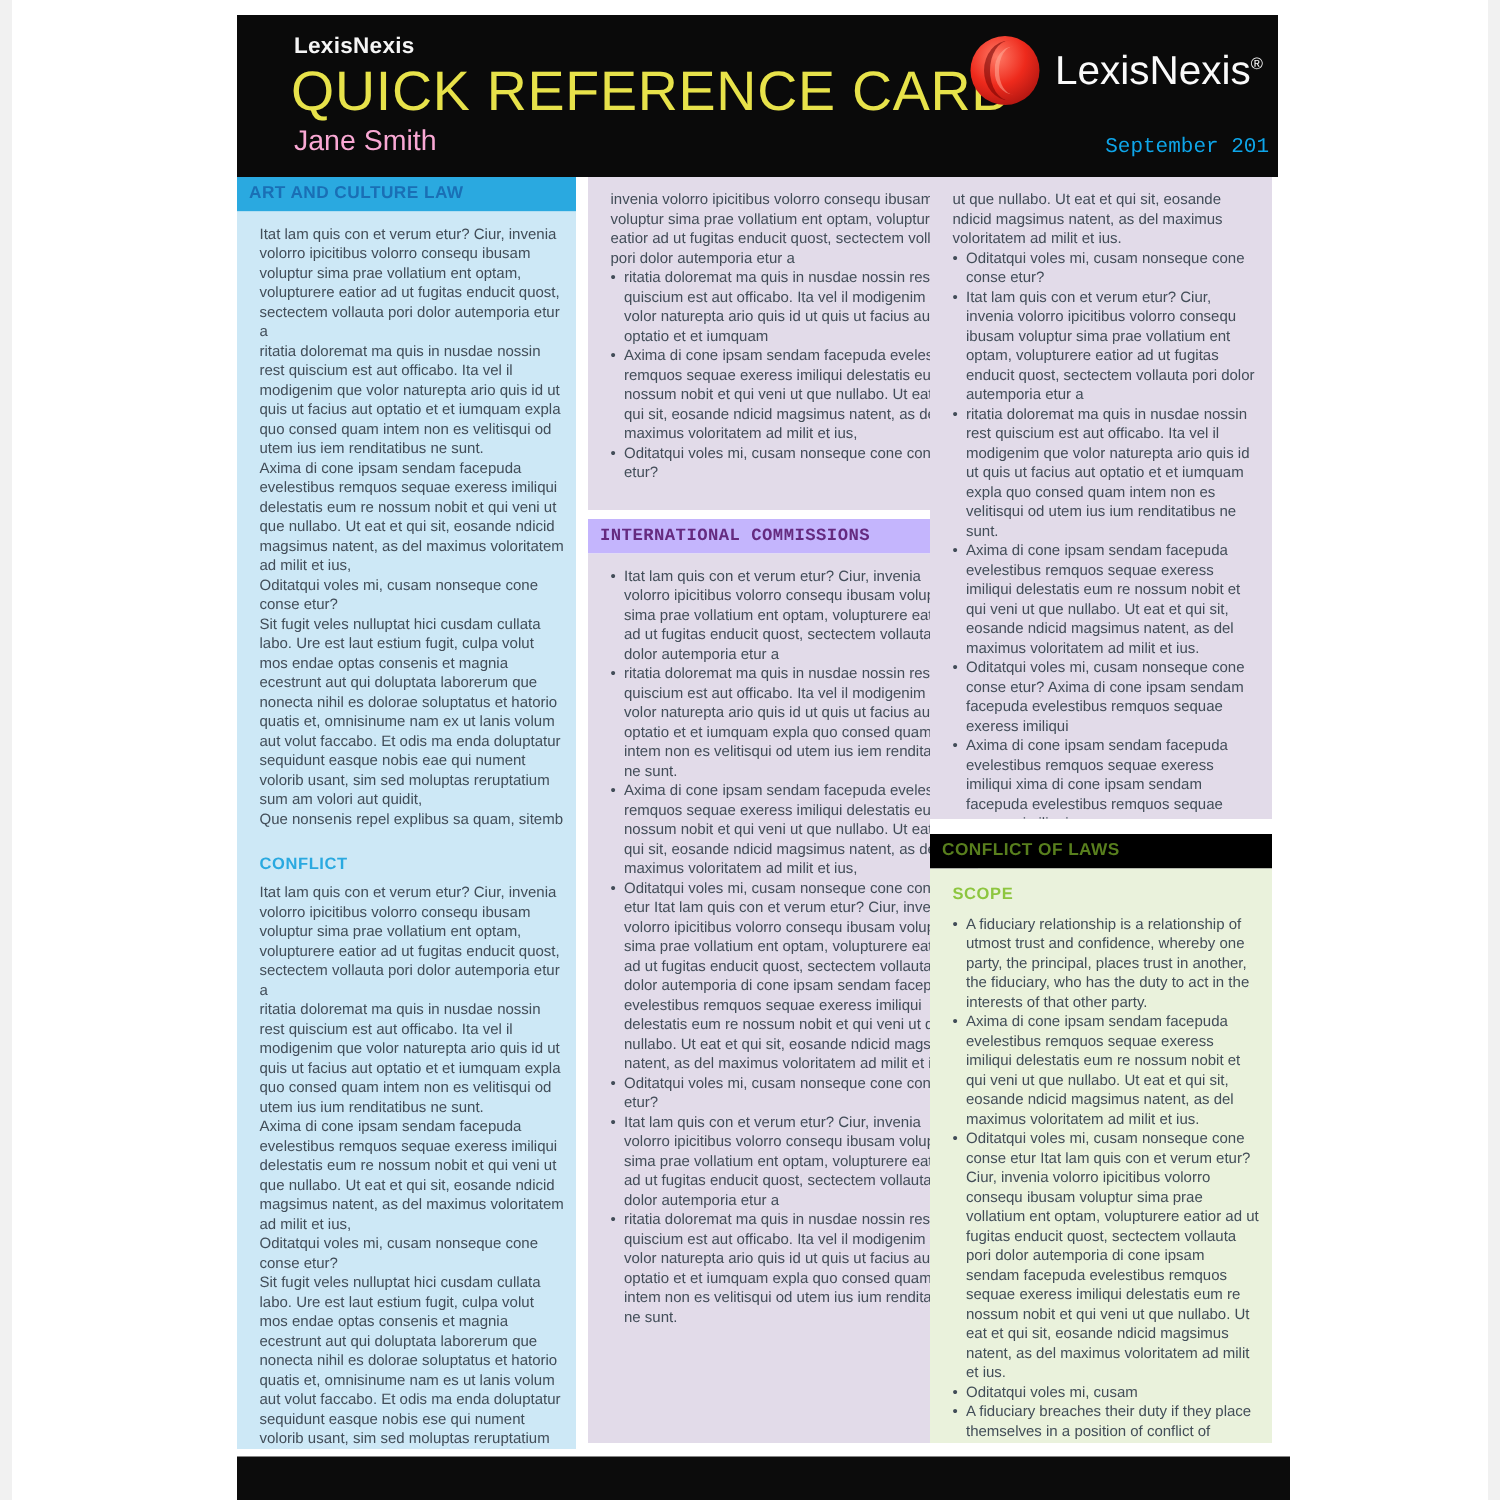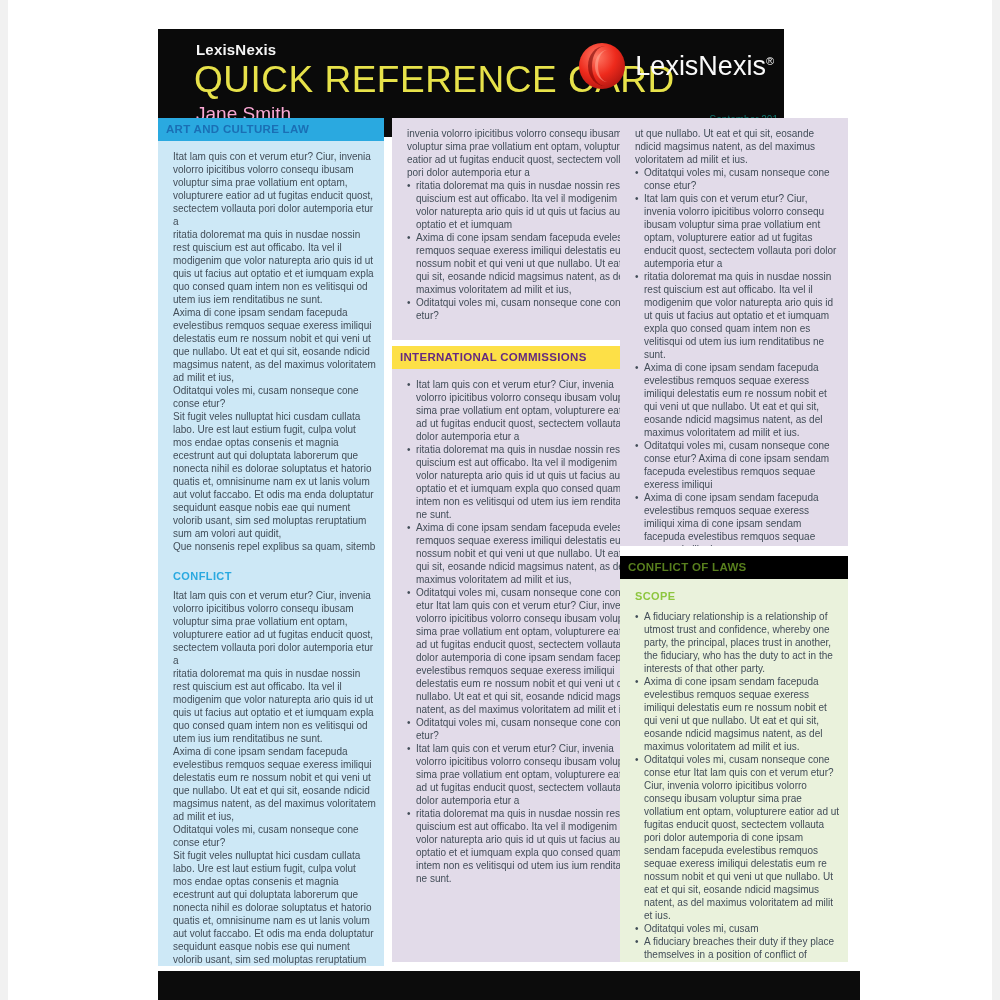"LexisNexis" .card-header { margin-top: 19px -> none; width: 626px -> 694px }
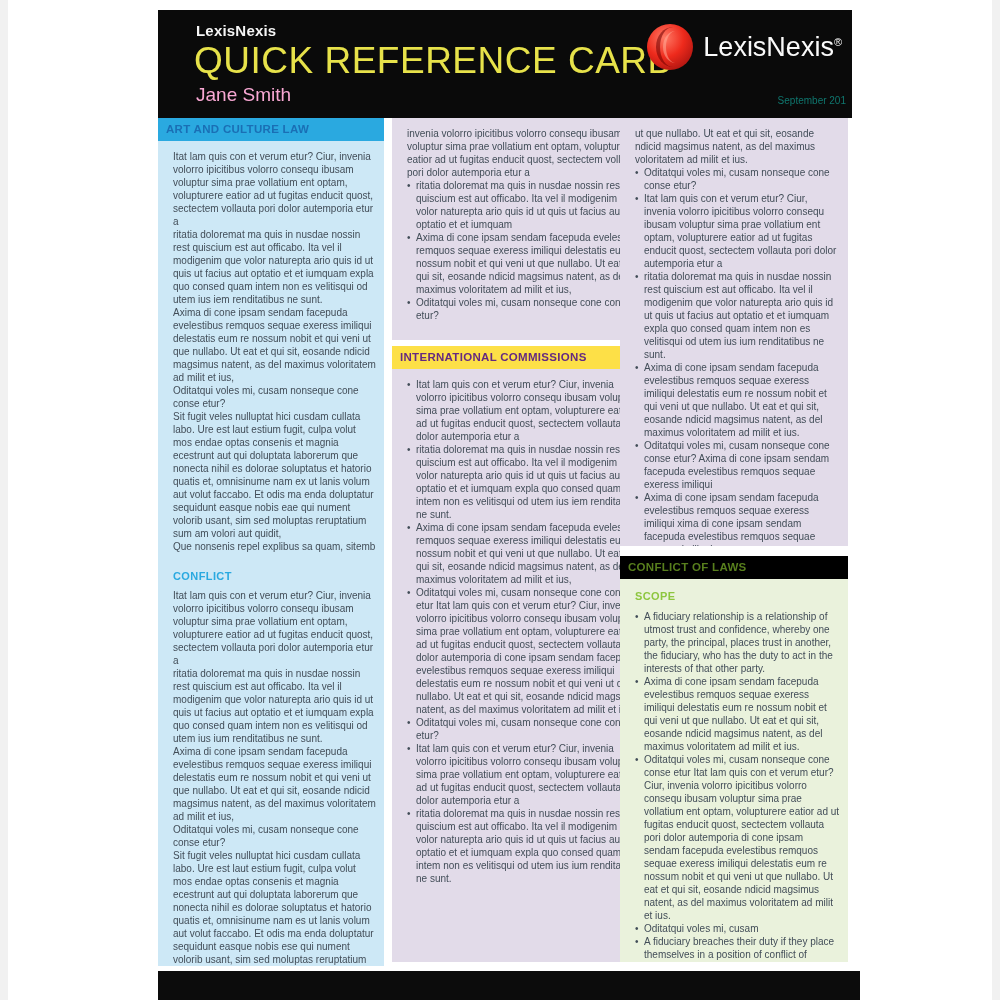"September 201" .card-date { color: #0f766e -> #0ea5e9; font-family: none -> Liberation Mono, monospace; font-size: 10px -> 14px }
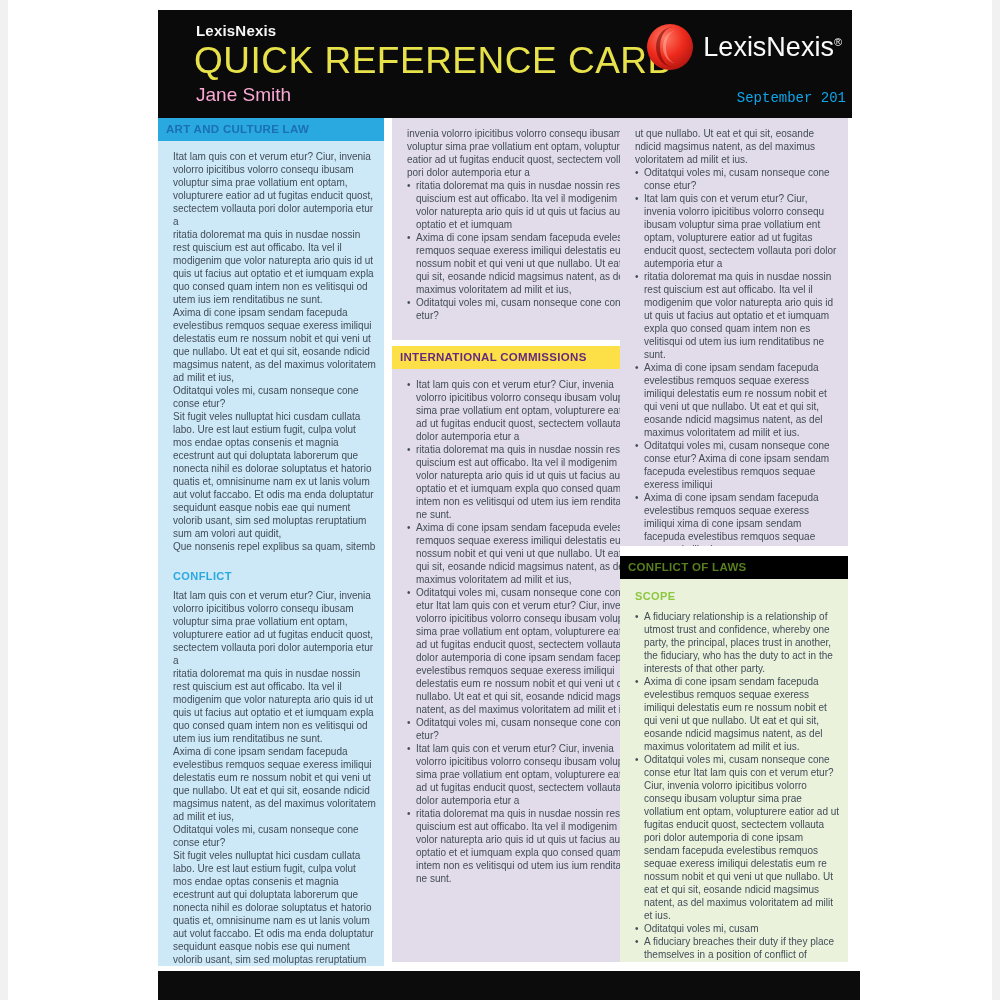"INTERNATIONAL COMMISSIONS" .bar-purple { background: #fde047 -> #c4b5fd; font-family: none -> Liberation Mono, monospace }
